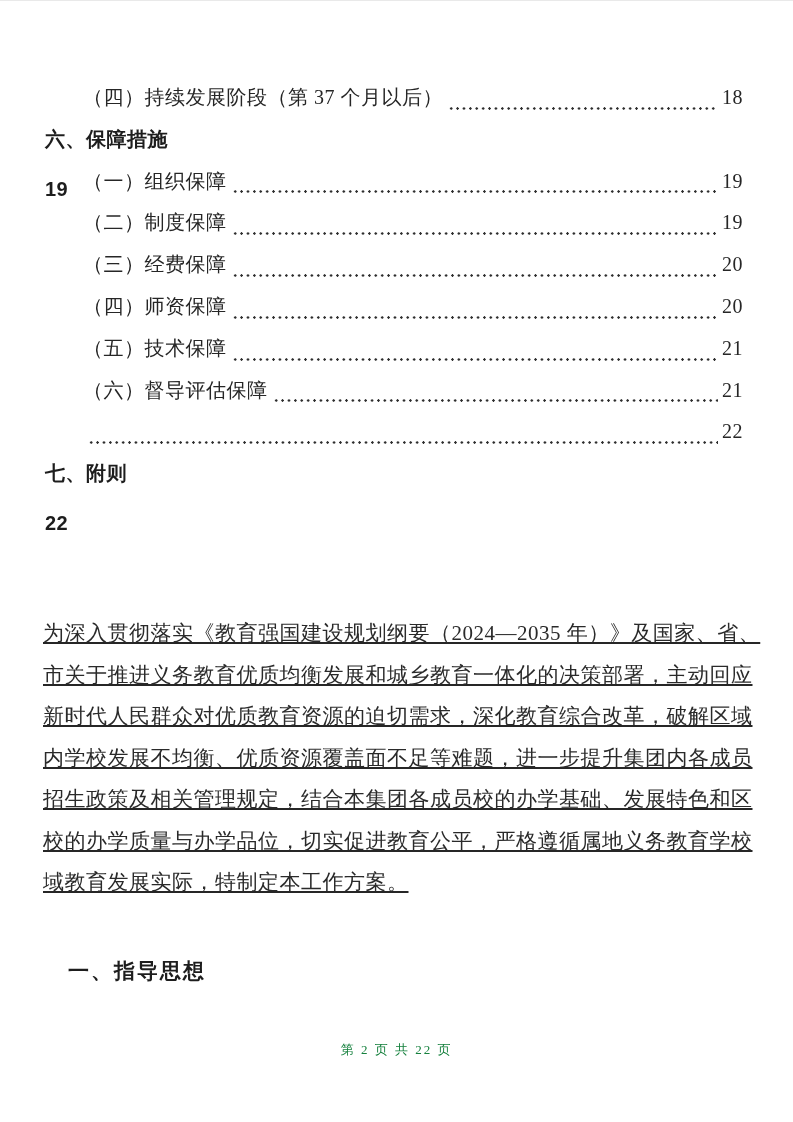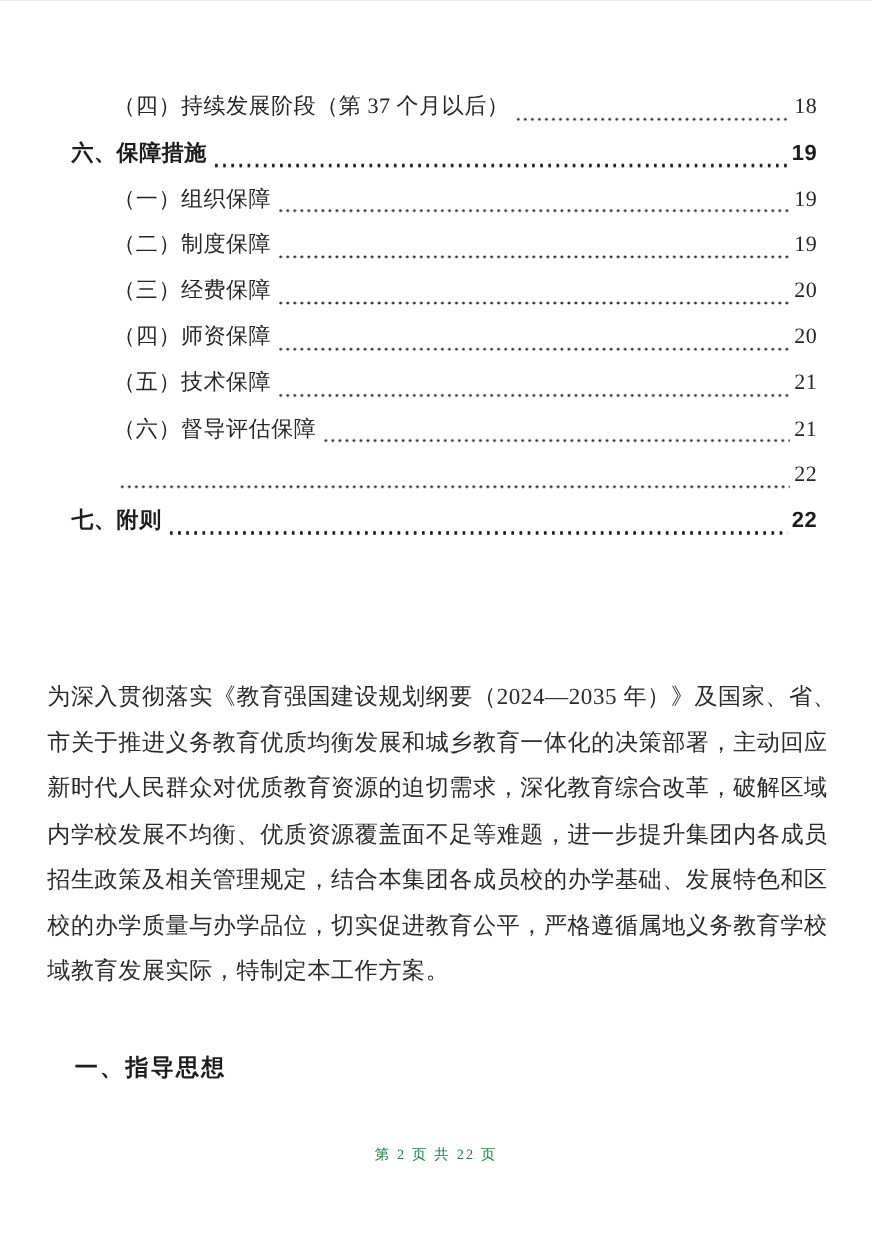"（四）持续发展阶段（第 37 个月以后）" .toc-row { margin-left: 20px -> none }
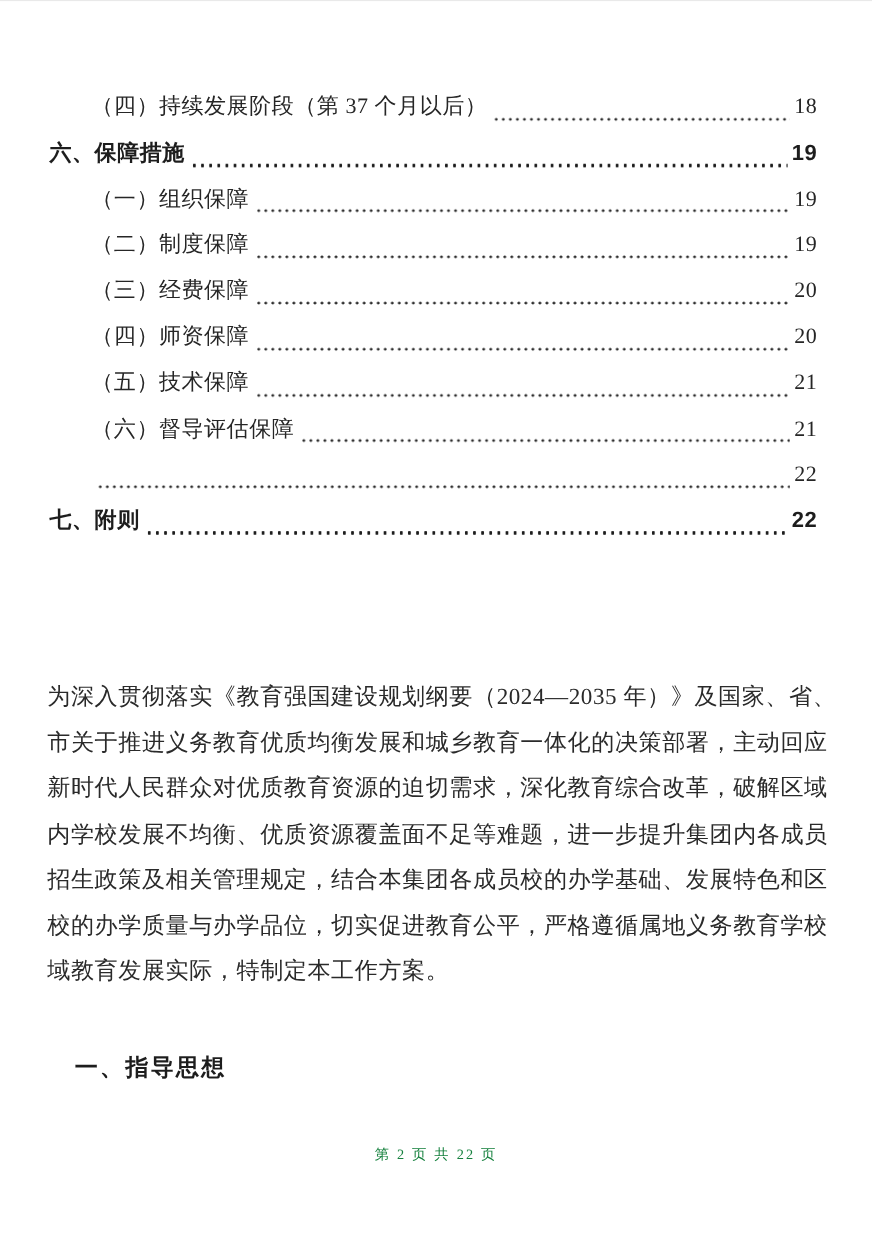"六、保障措施" .toc-row.h1 { flex-direction: none -> column }
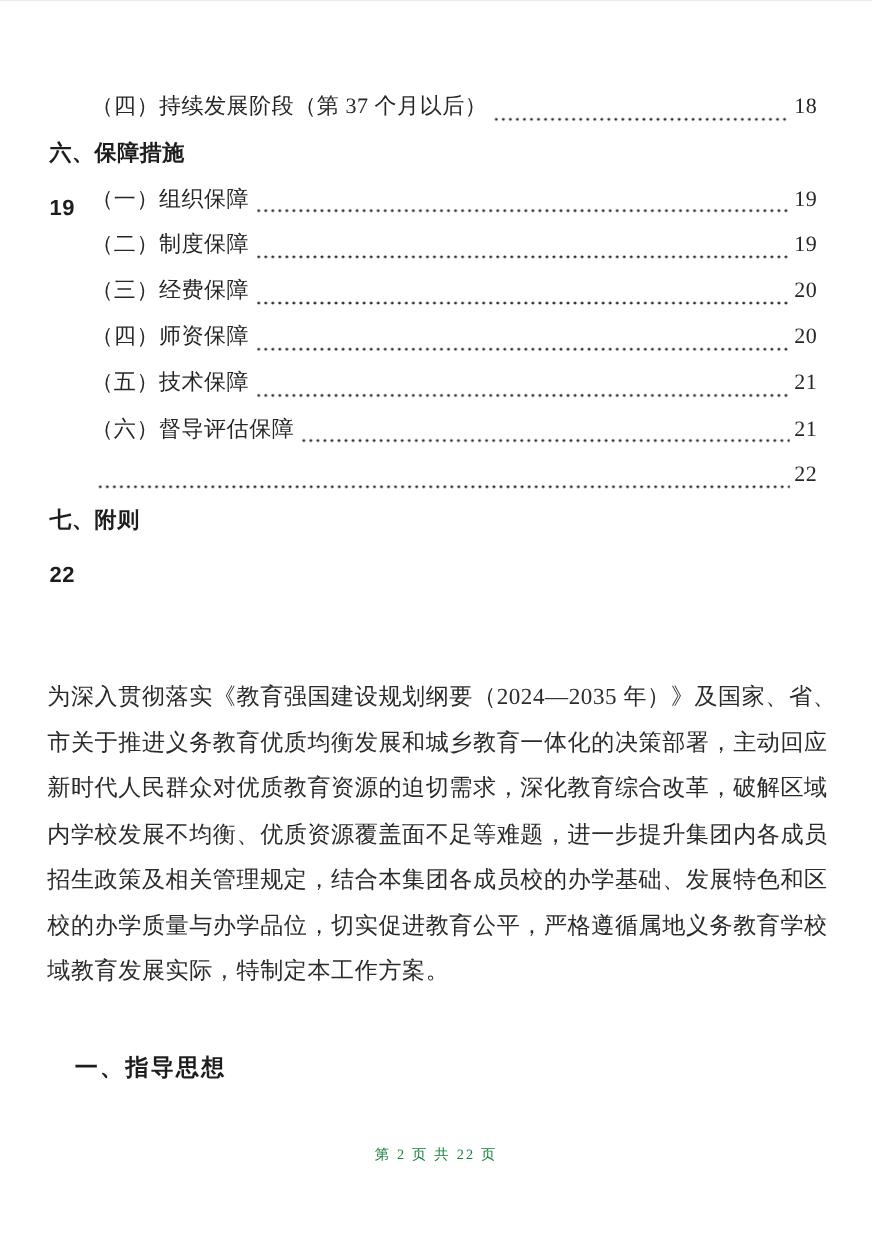"为深入贯彻落实《教育强国建设规划纲要（2024—2035 年）》及国家、省、" .body-text { text-decoration: none -> underline }
